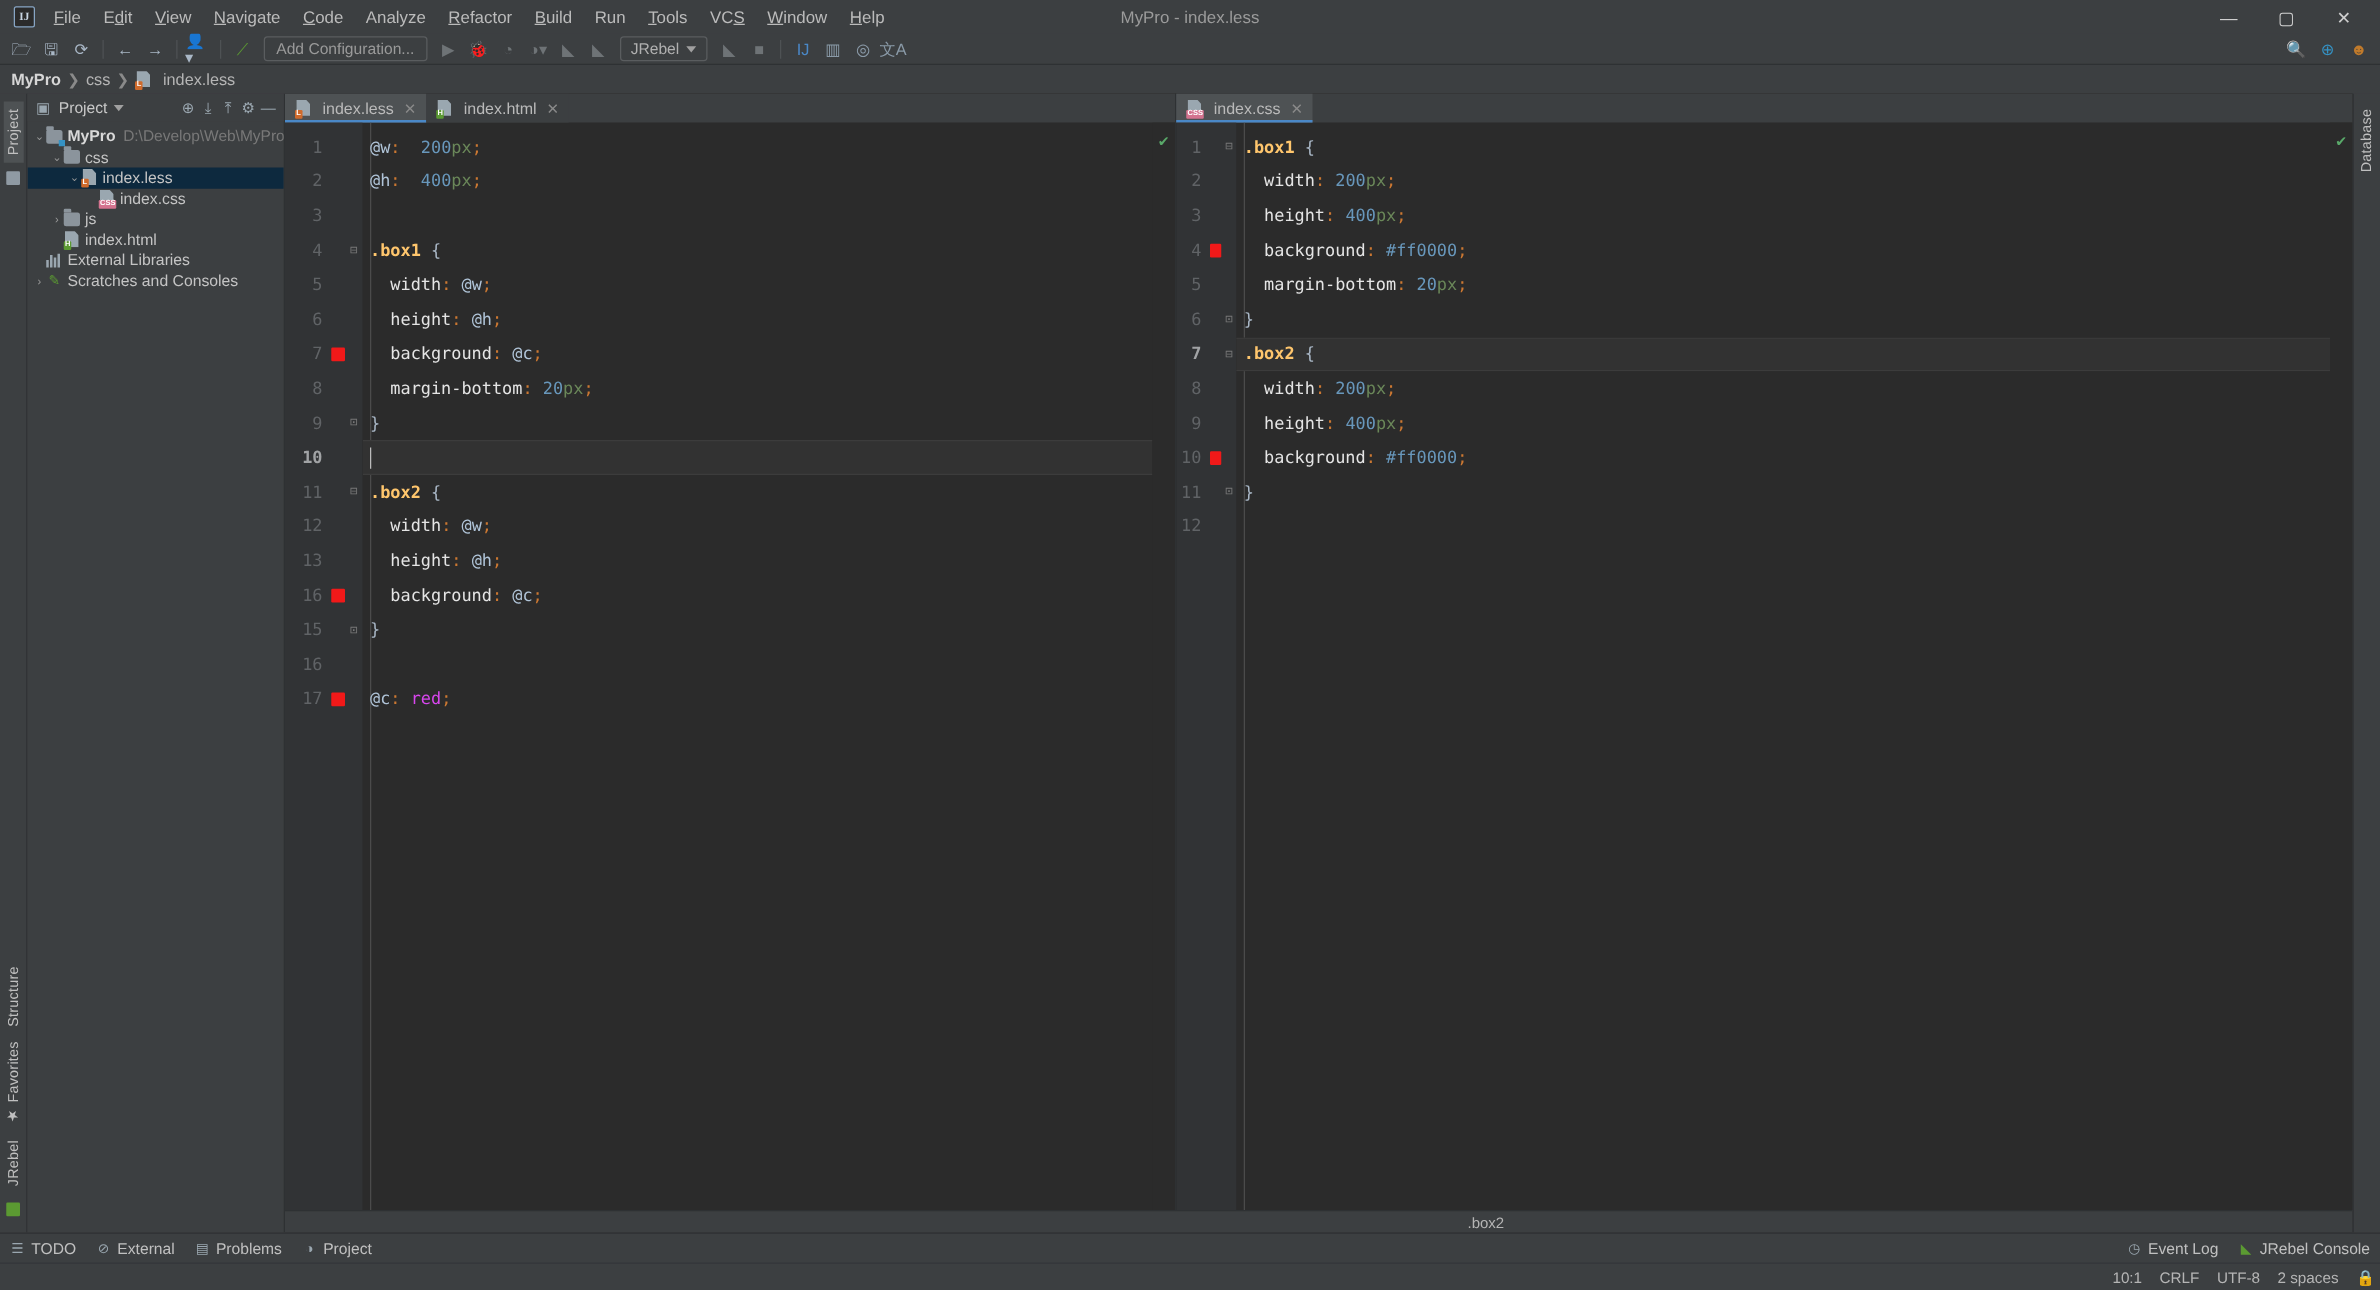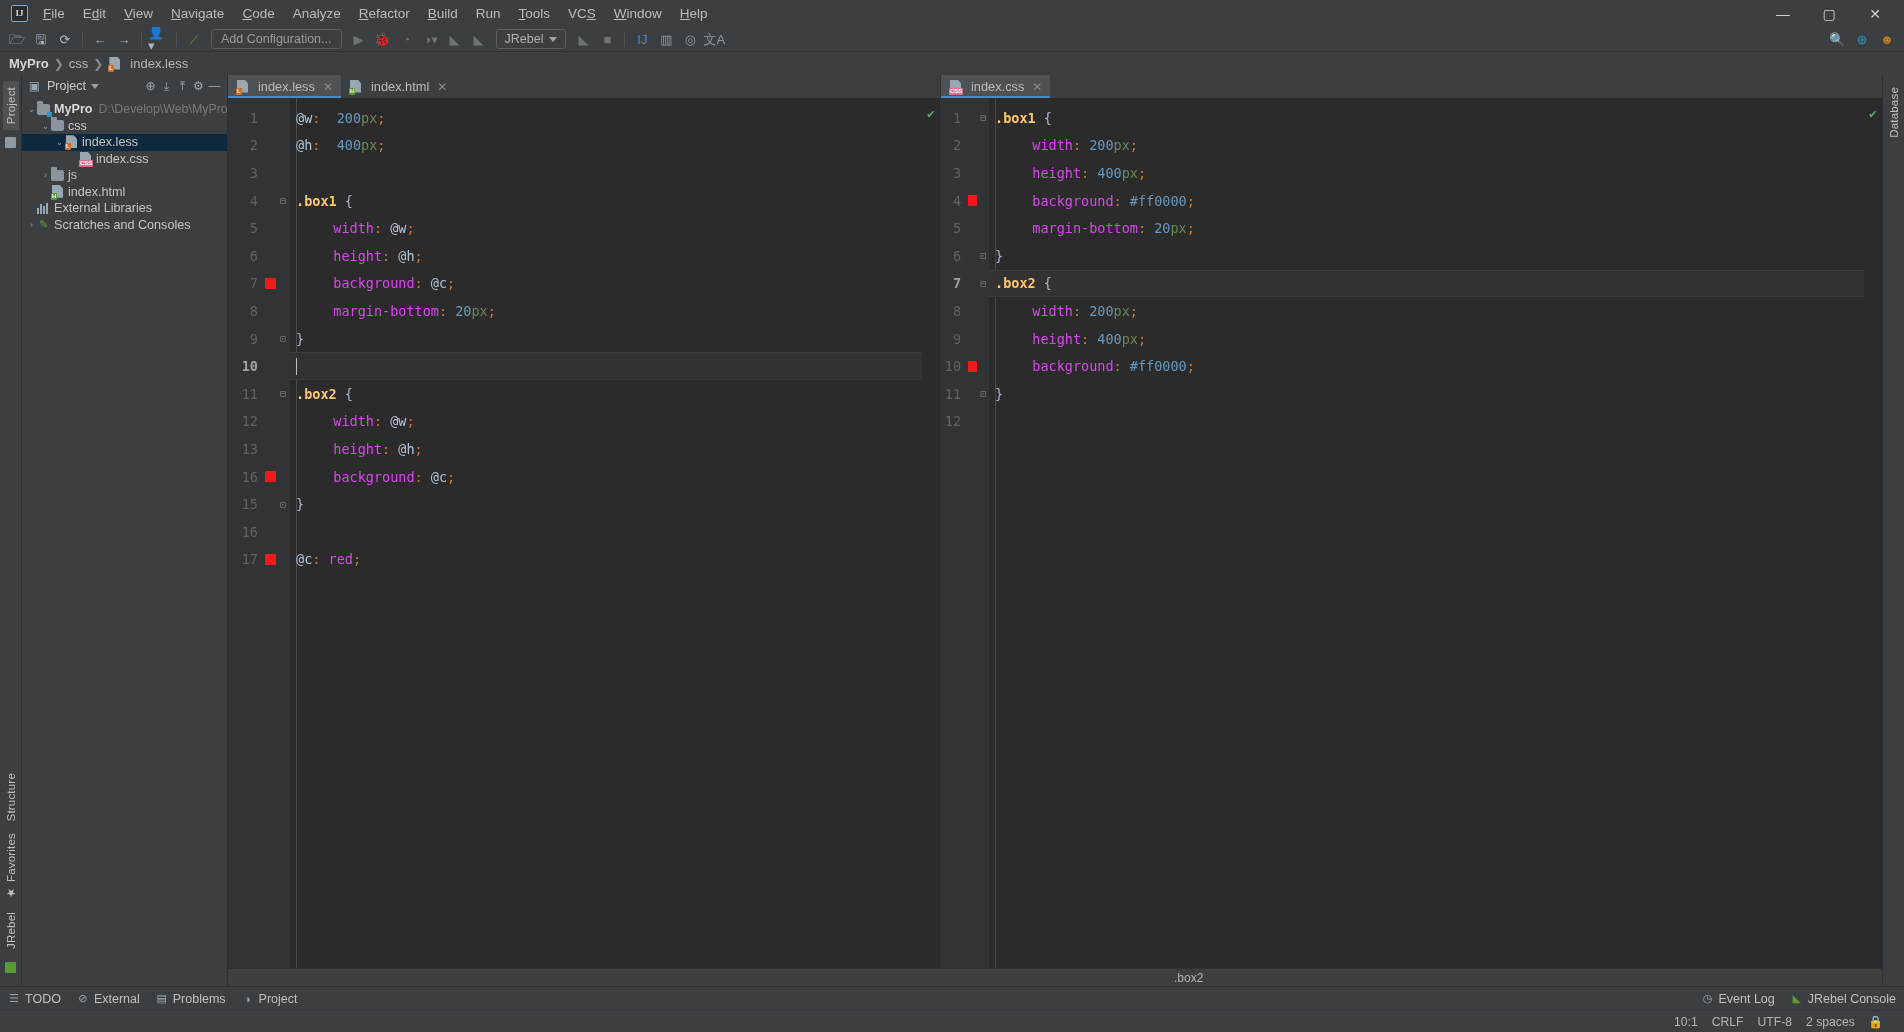"MyPro - index.less" div.win-title { html: none -> <div>MyPro - index.less</div> }
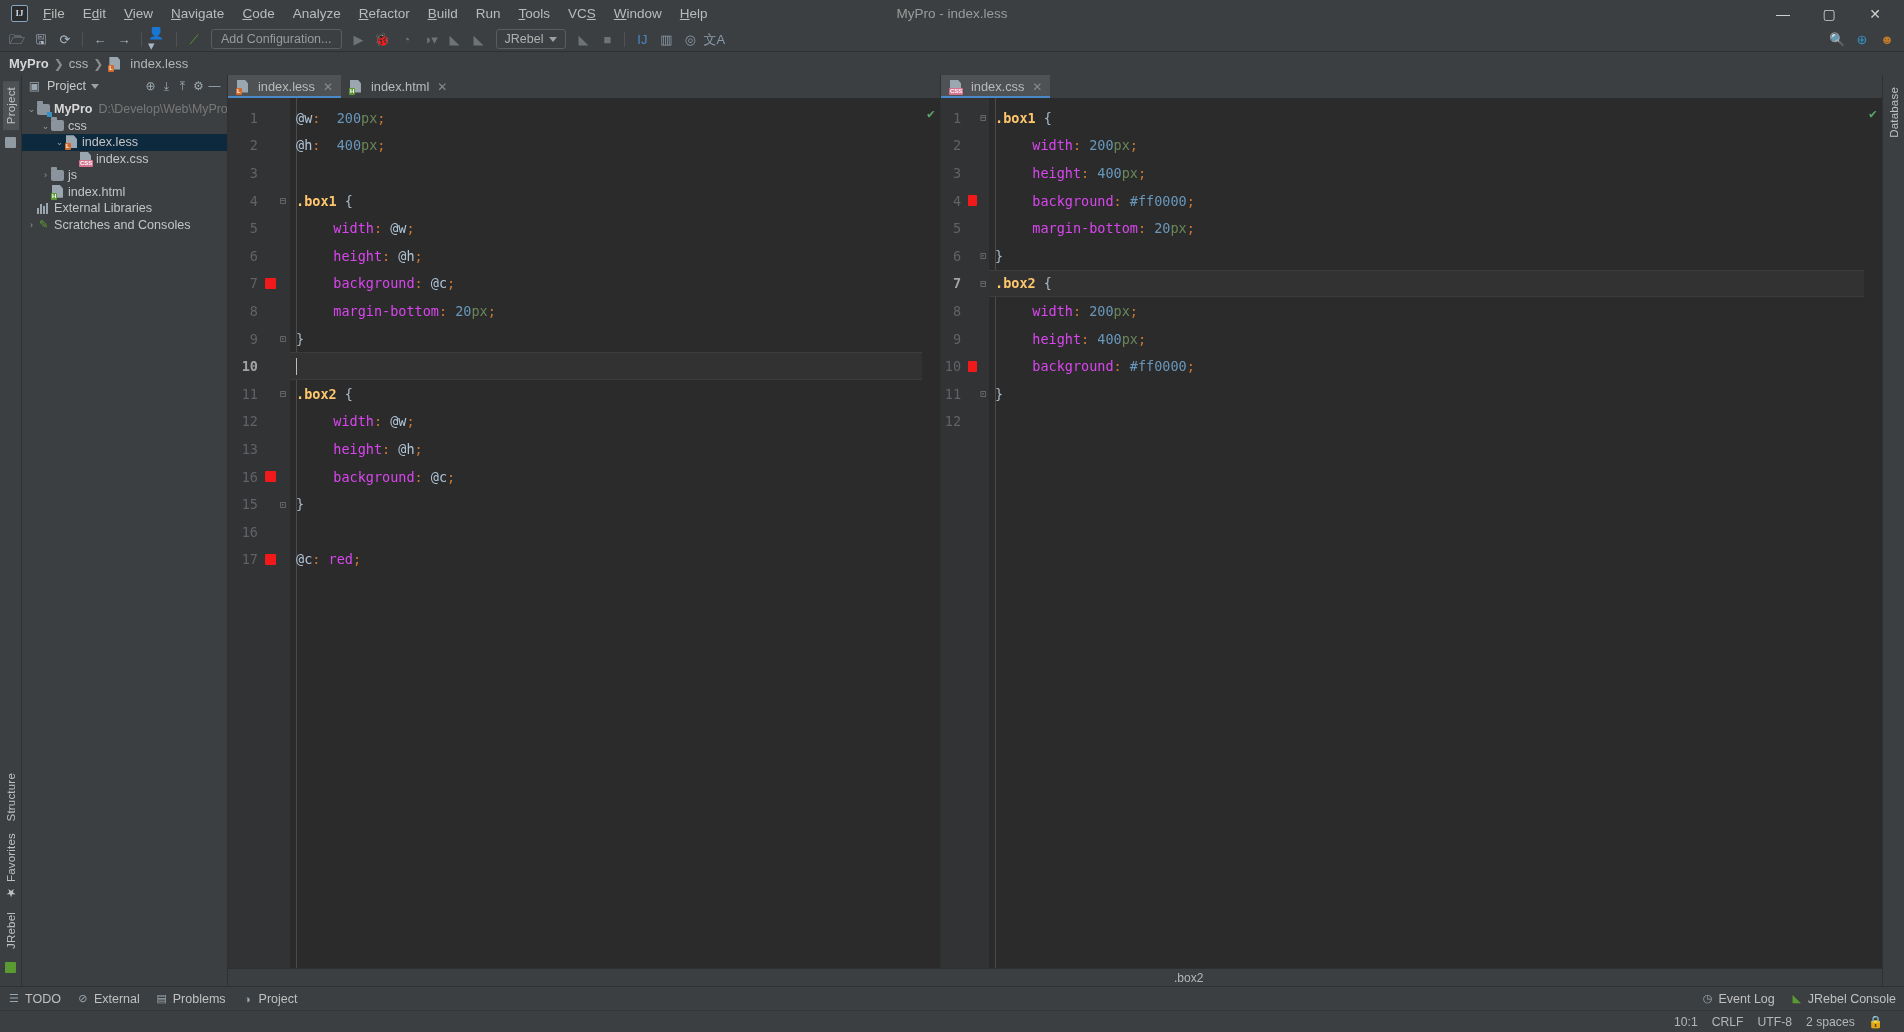"width" .t-prop { color: #d946ef -> #e5e5e5; padding-left: 21px -> none }
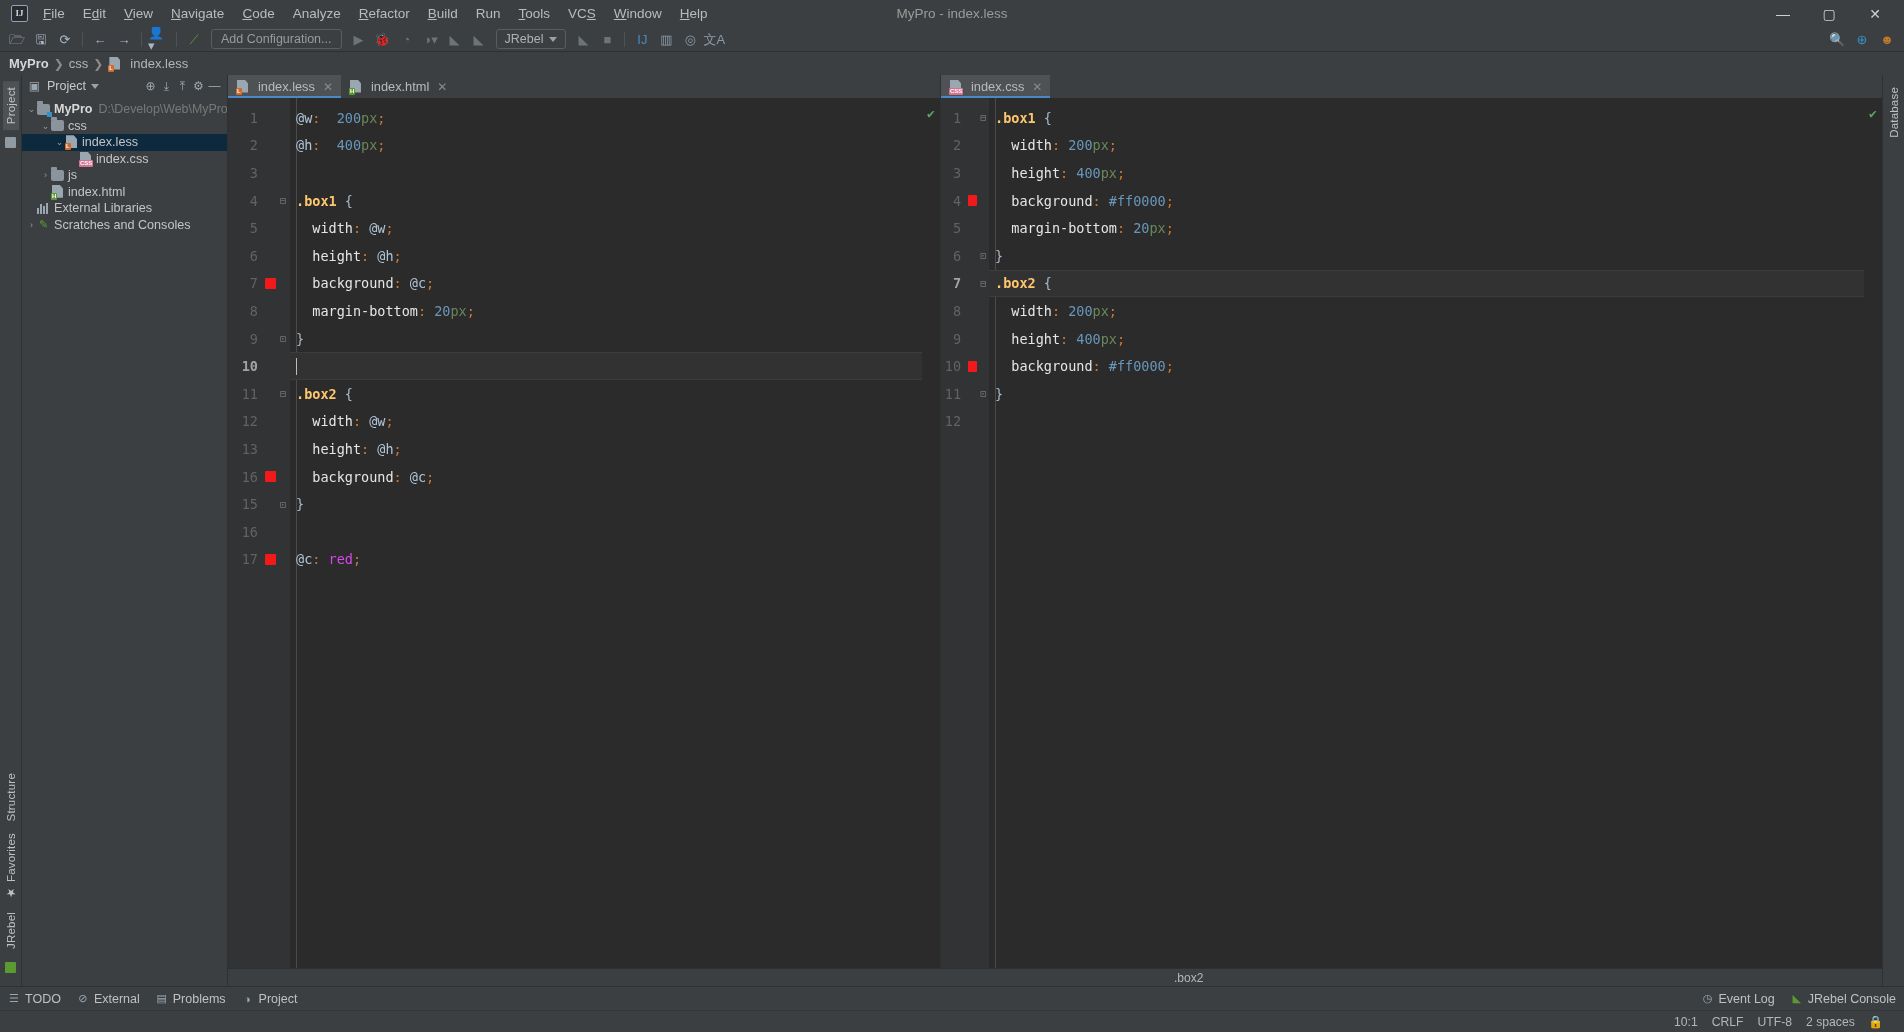"10:1" .statusbar { padding: 0 20px -> 0 4px }
